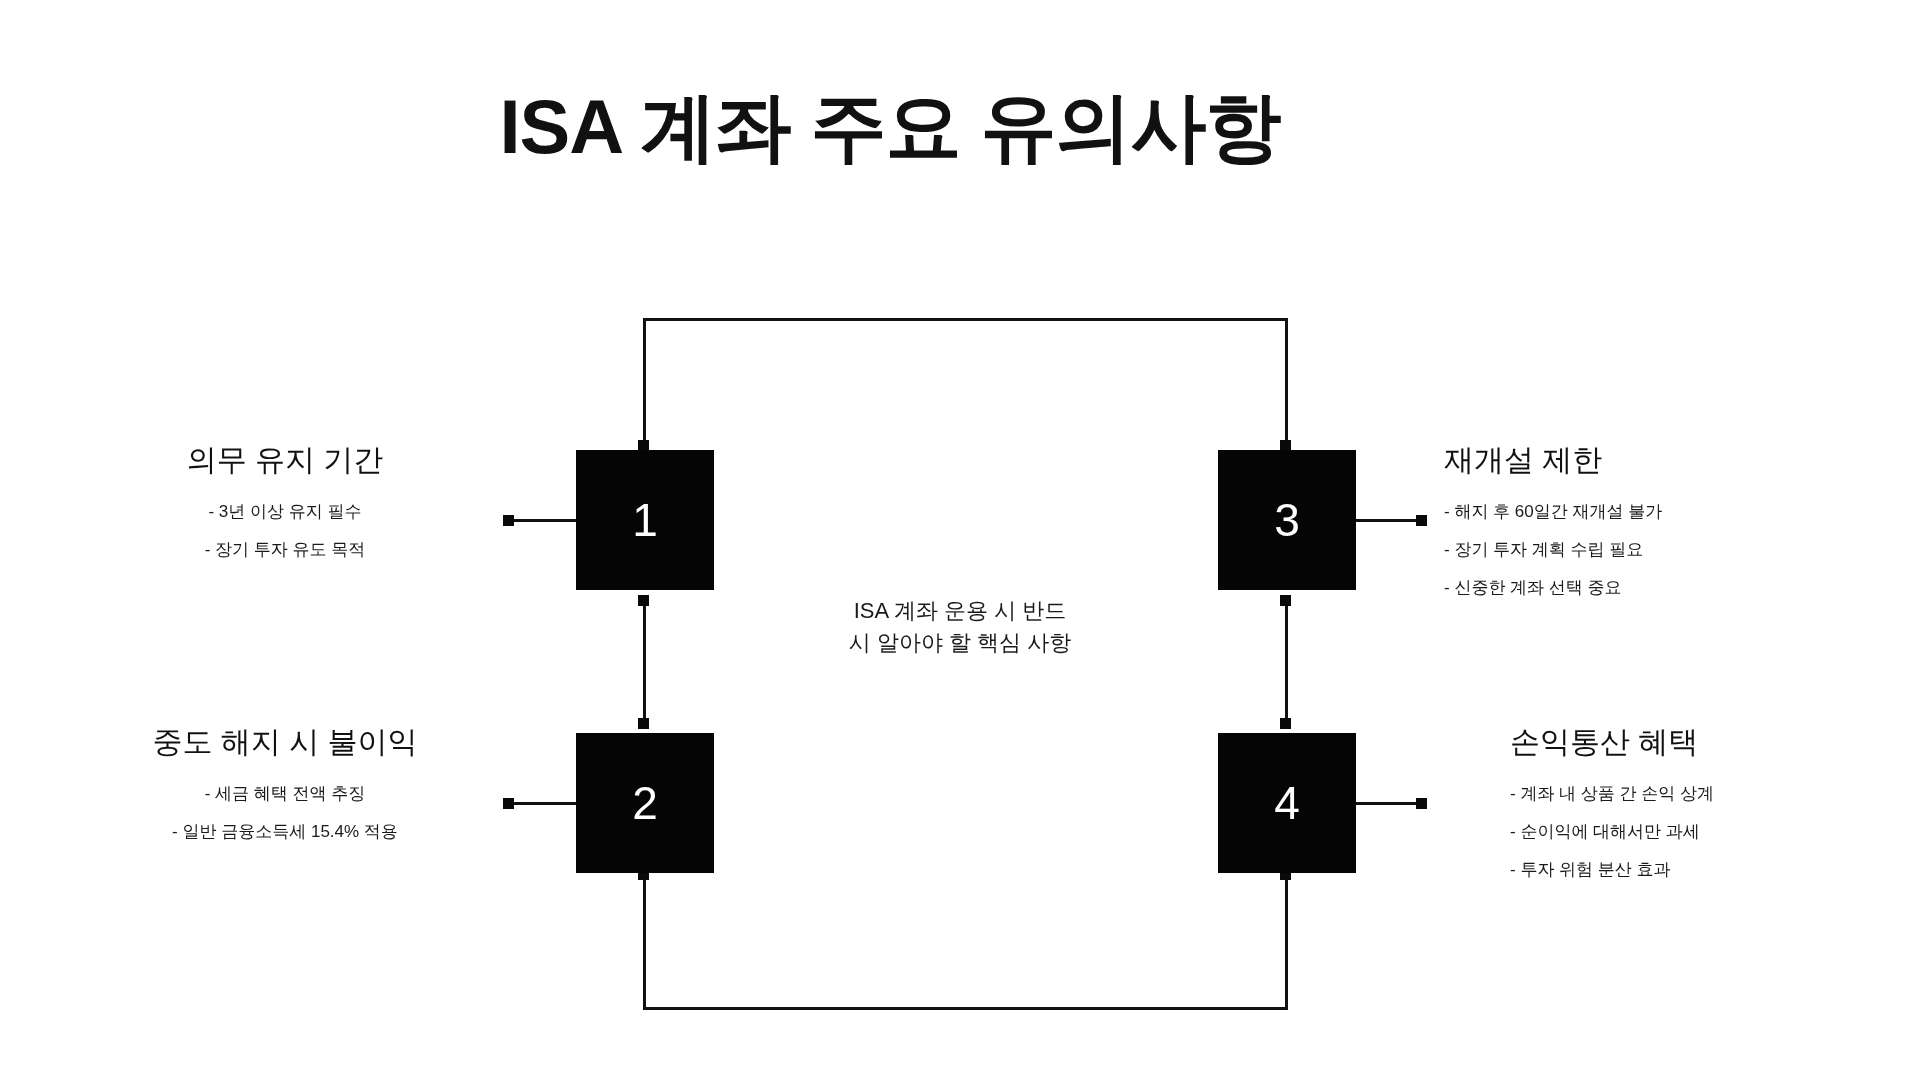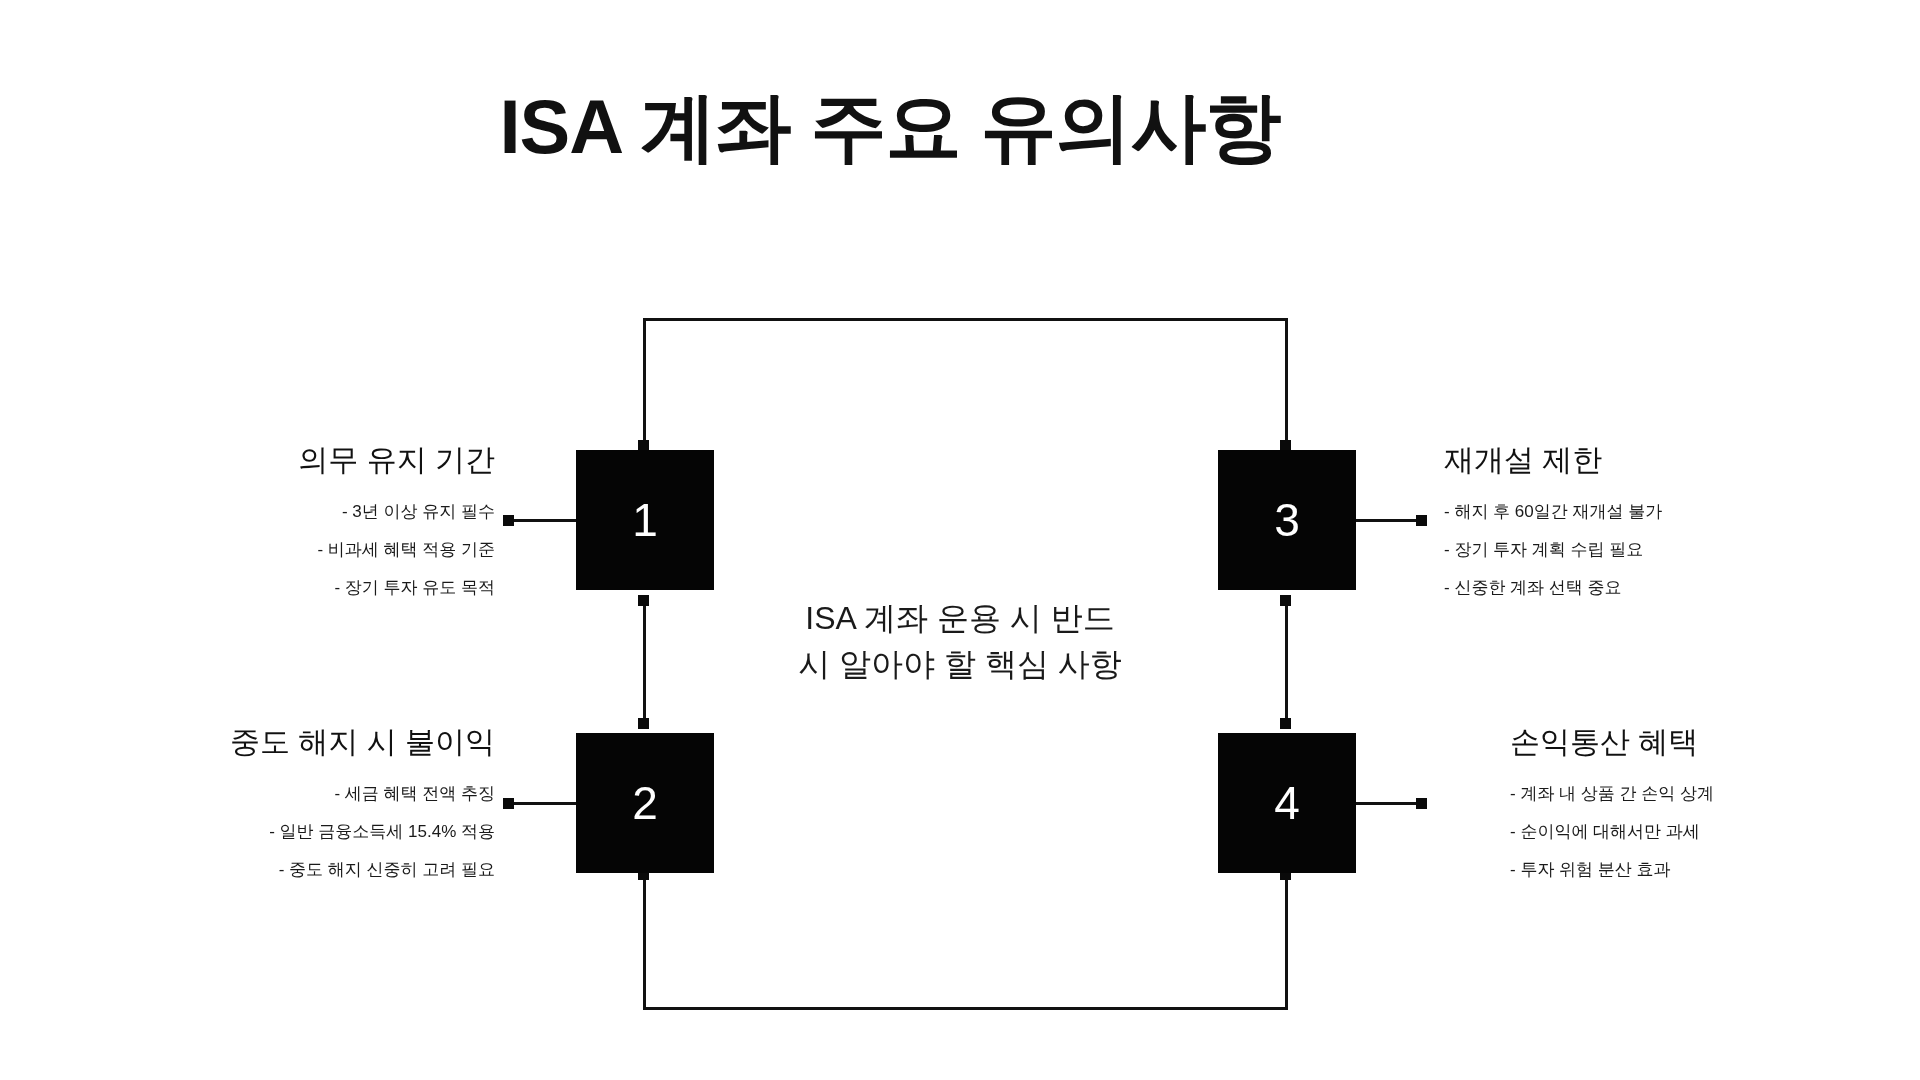"의무 유지 기간" .block.left { text-align: right -> center }
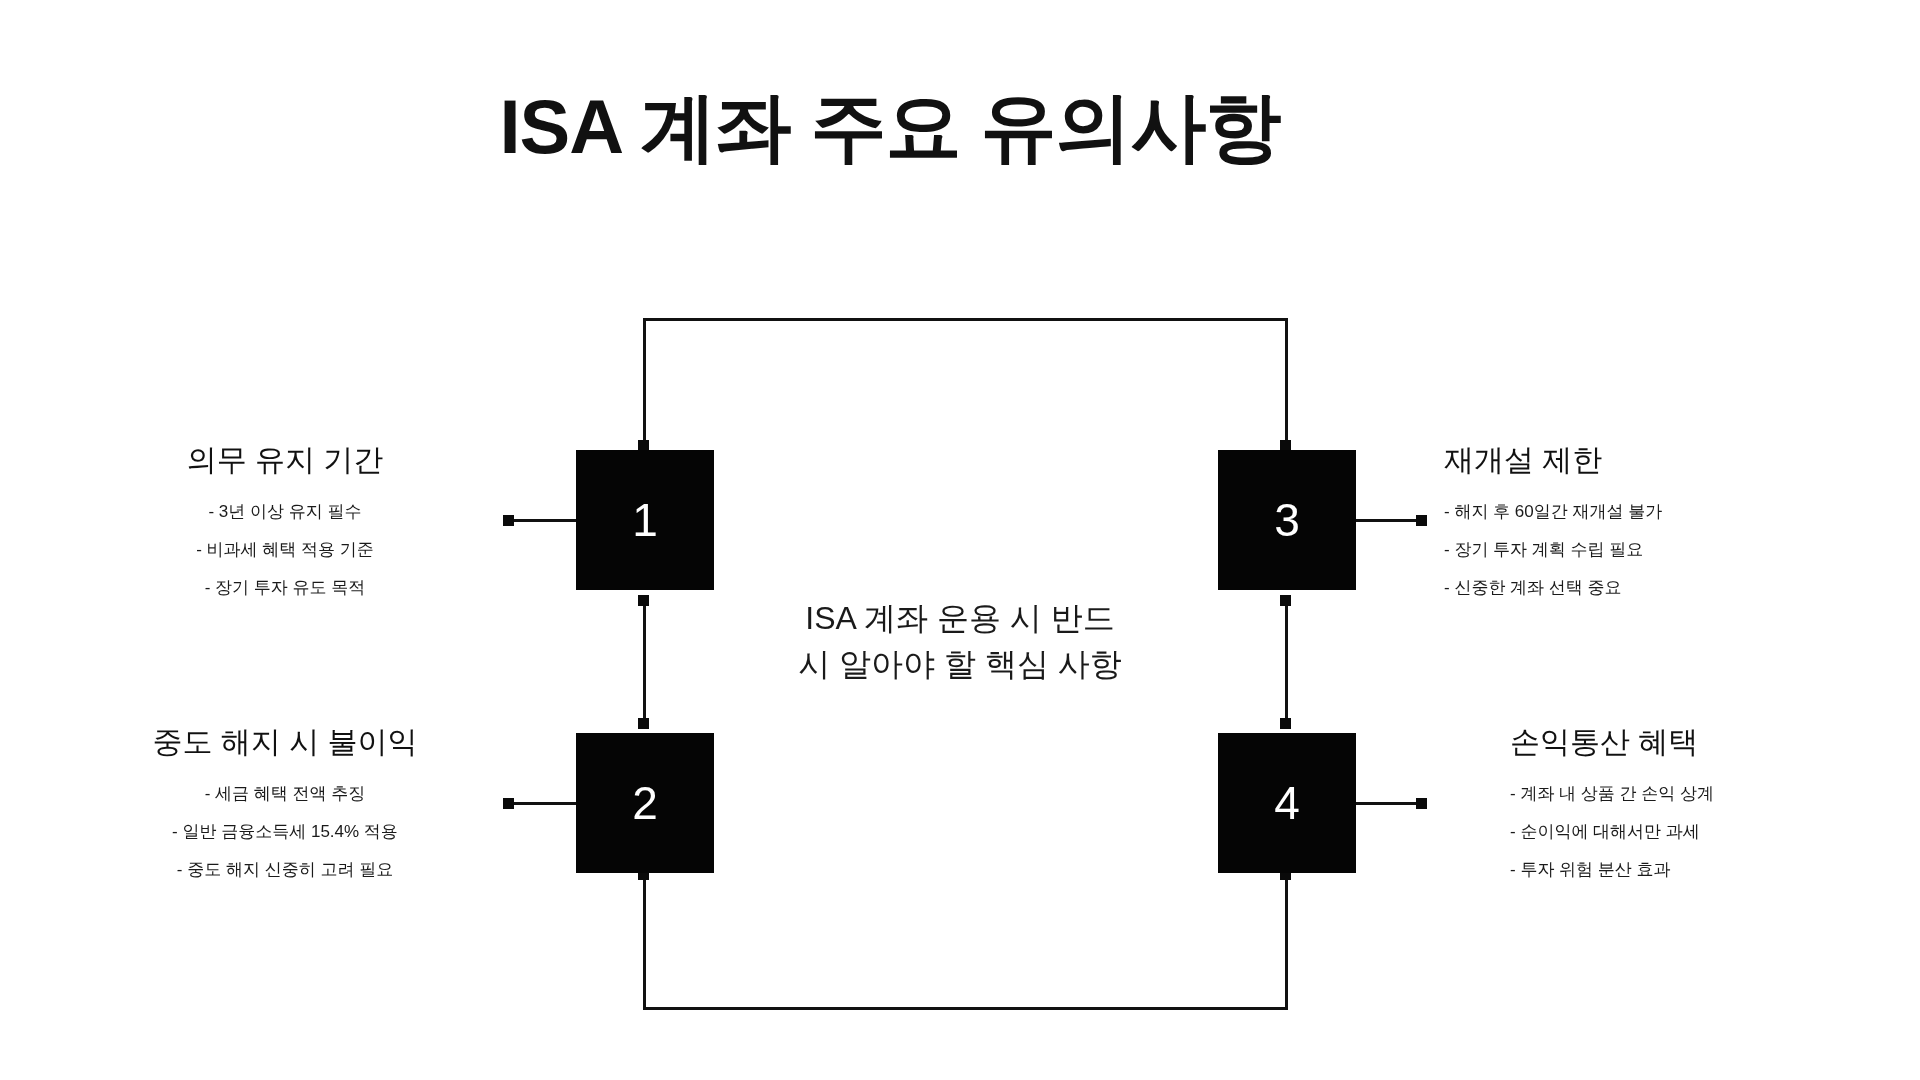"- 비과세 혜택 적용 기준" li.blk-item { html: <li>- 비과세 혜택 적용 기준</li> -> none }
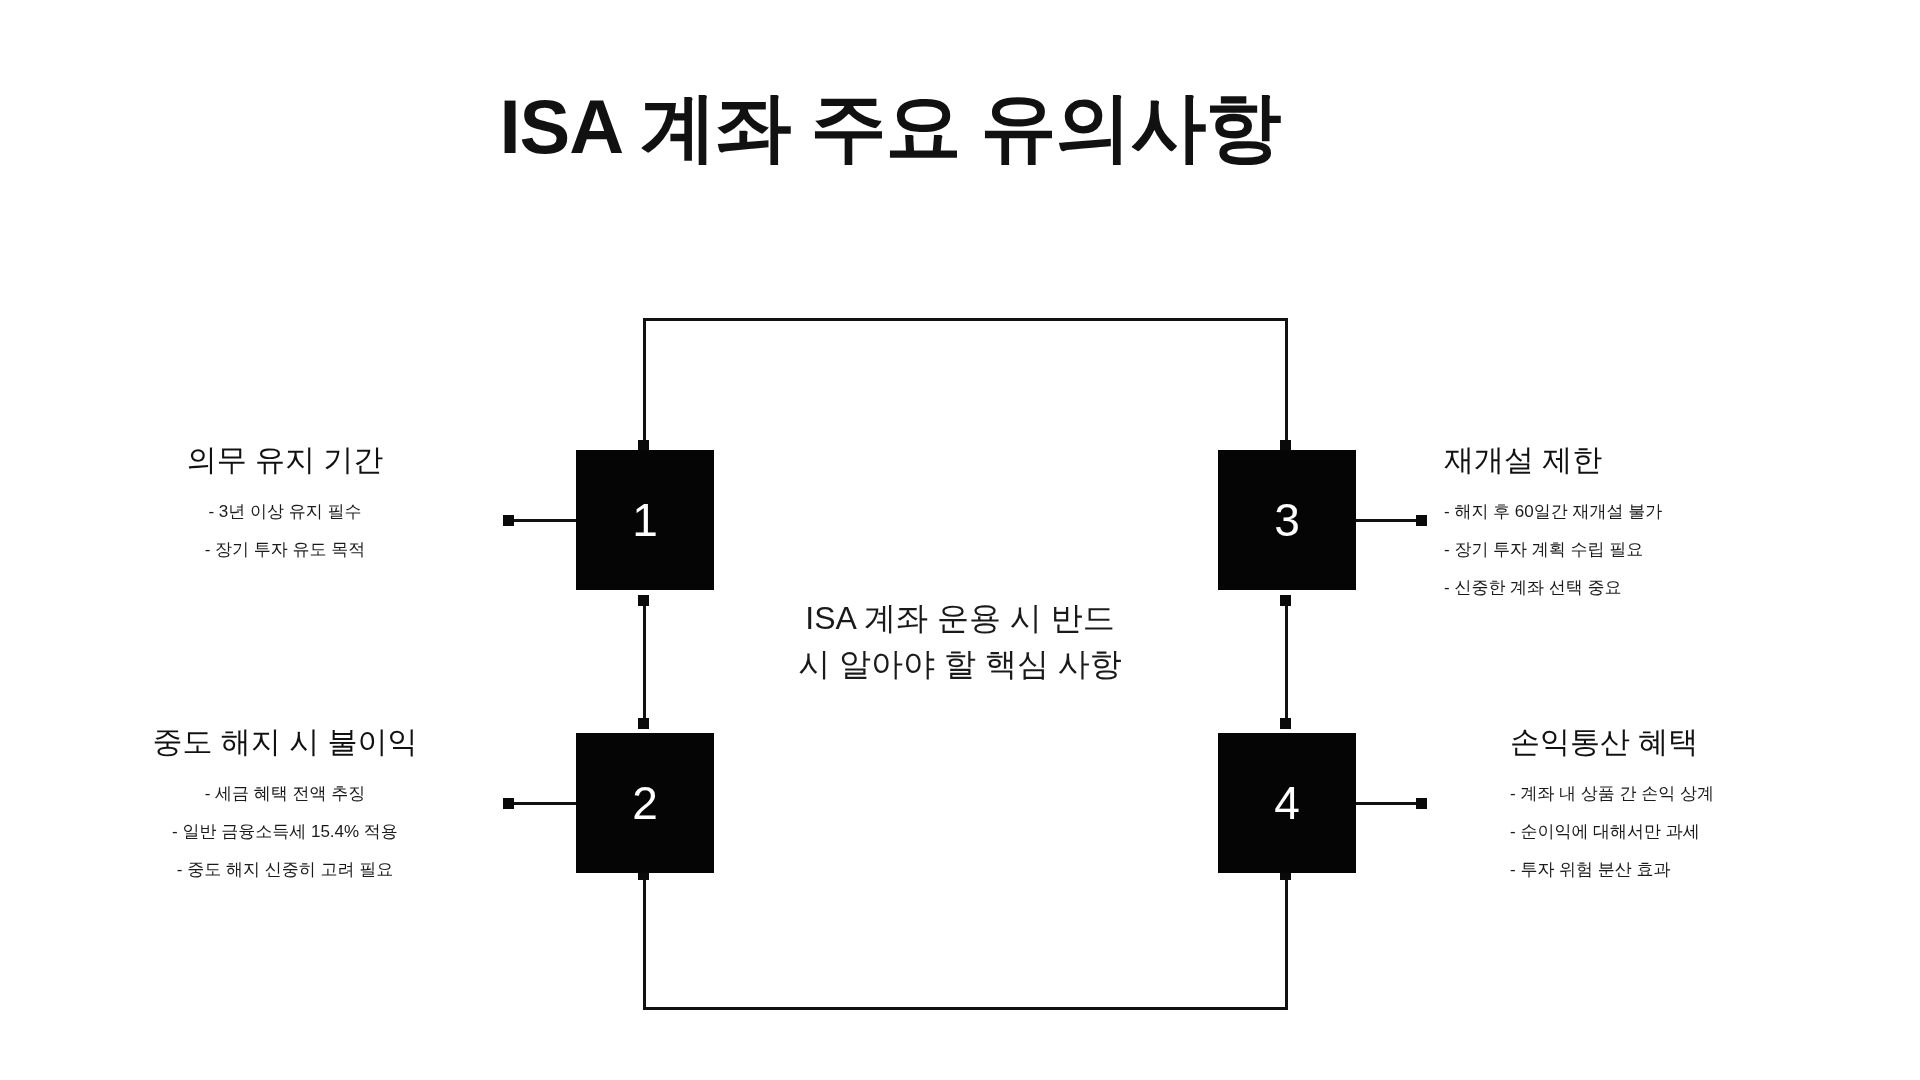"ISA 계좌 운용 시 반드" .center-caption { font-size: 32px -> 22px }
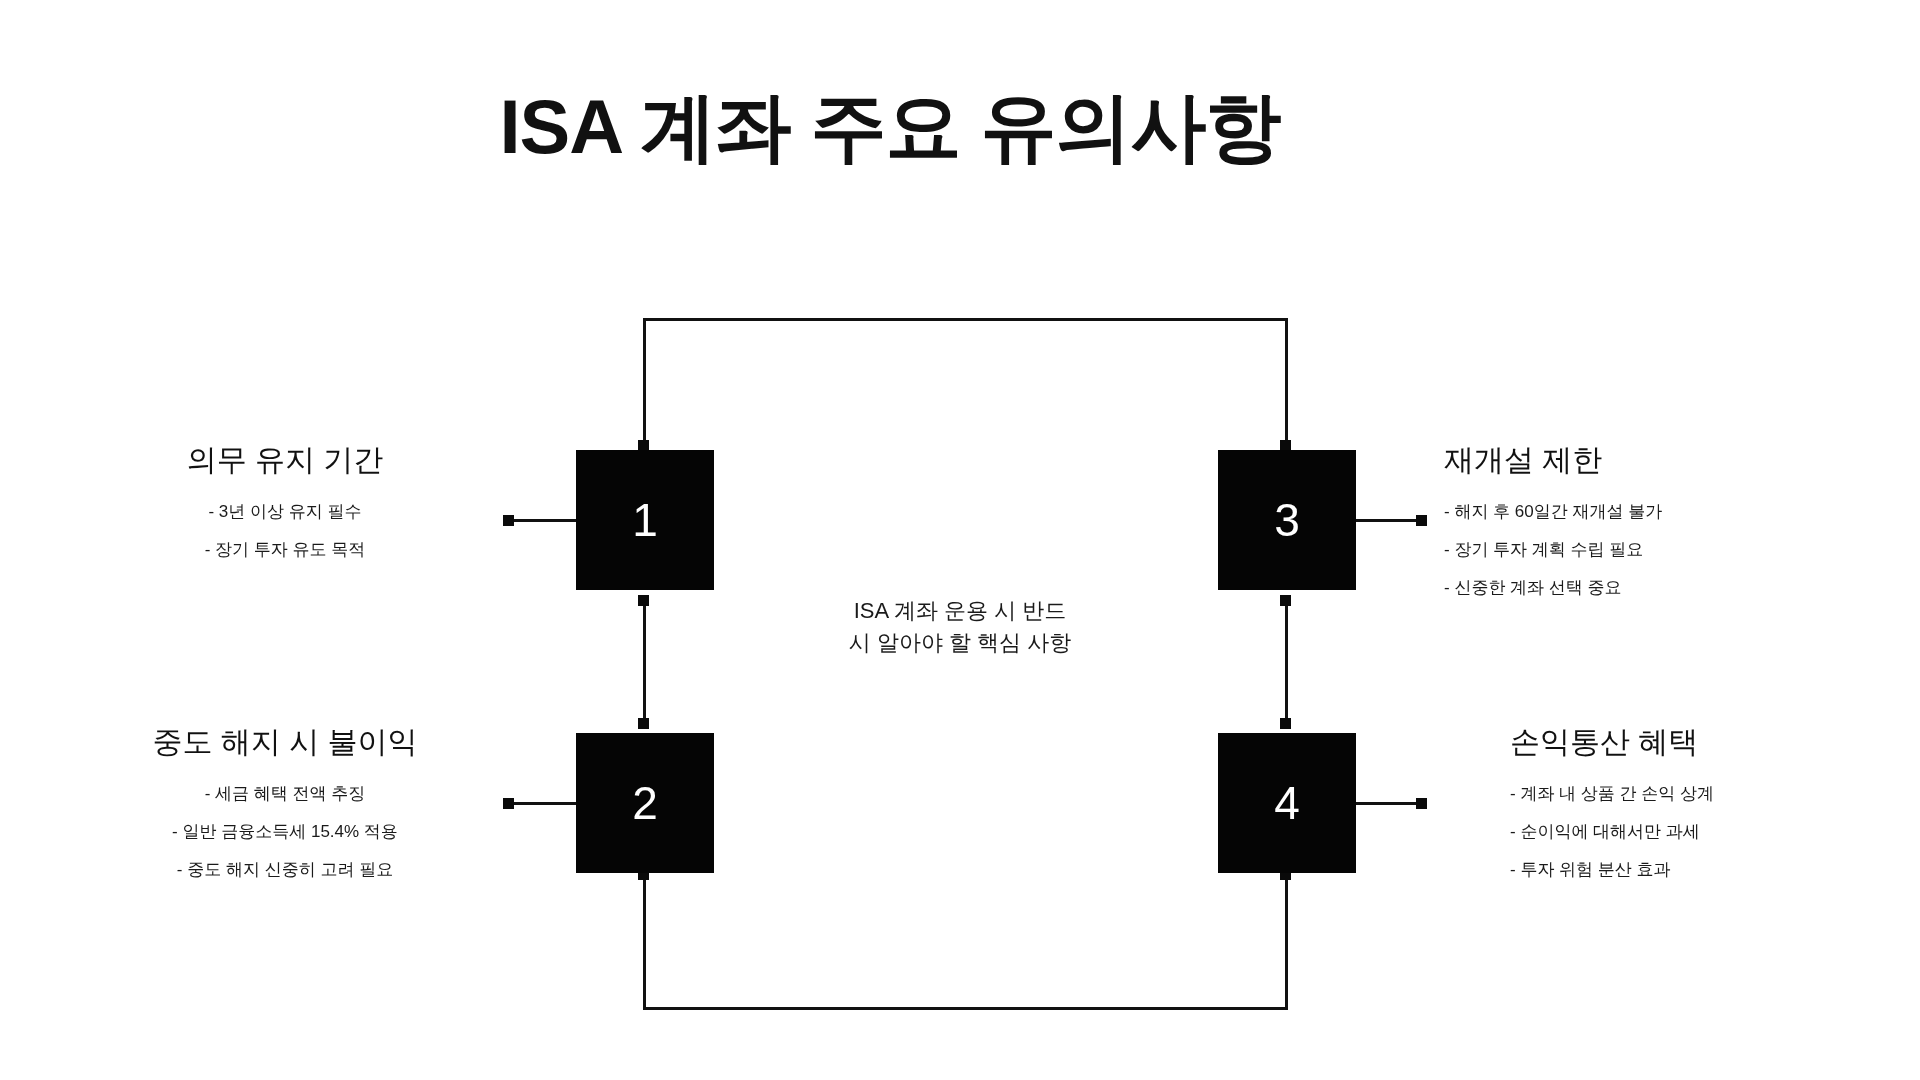"- 중도 해지 신중히 고려" li.blk-item { html: <li>- 중도 해지 신중히 고려 필요</li> -> none }
